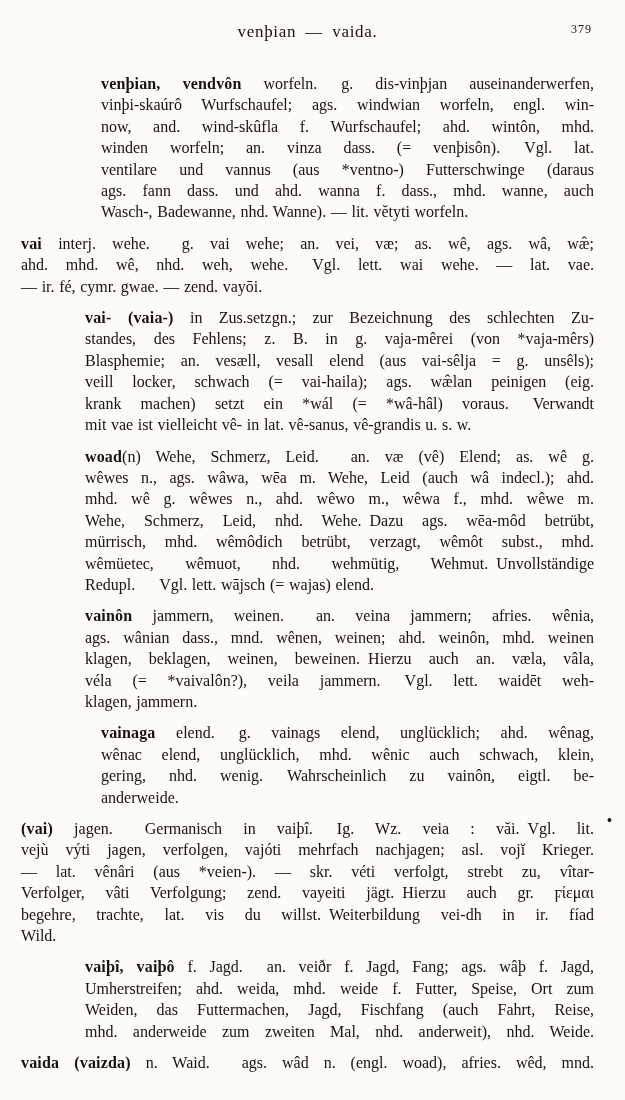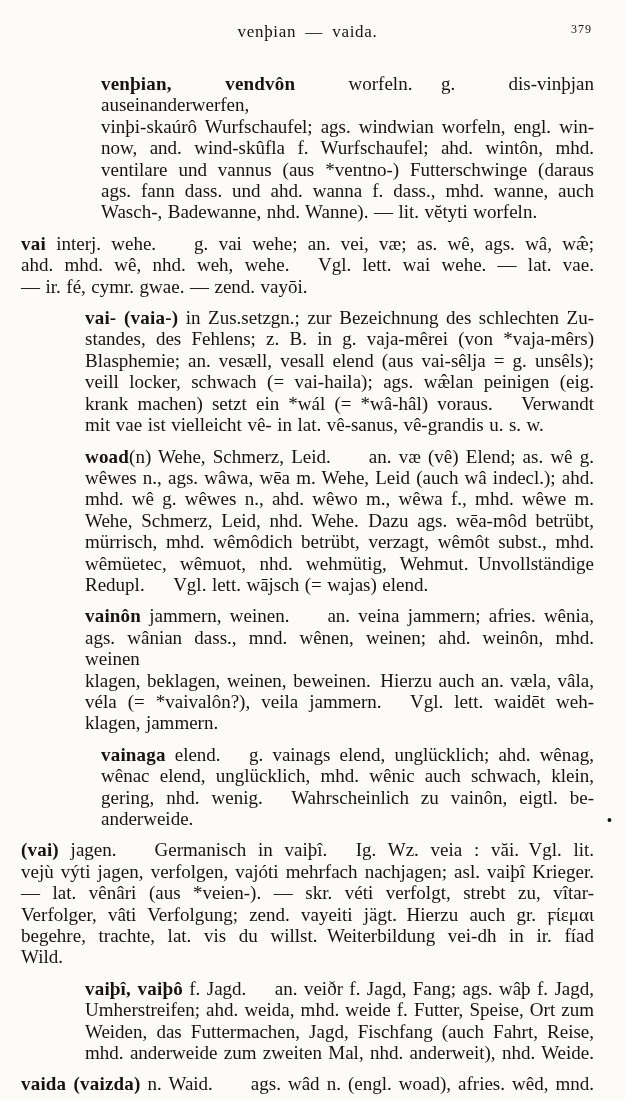"venþian, vendvôn worfeln. g. dis-vinþjan" .line { font-size: 19px -> 16px }
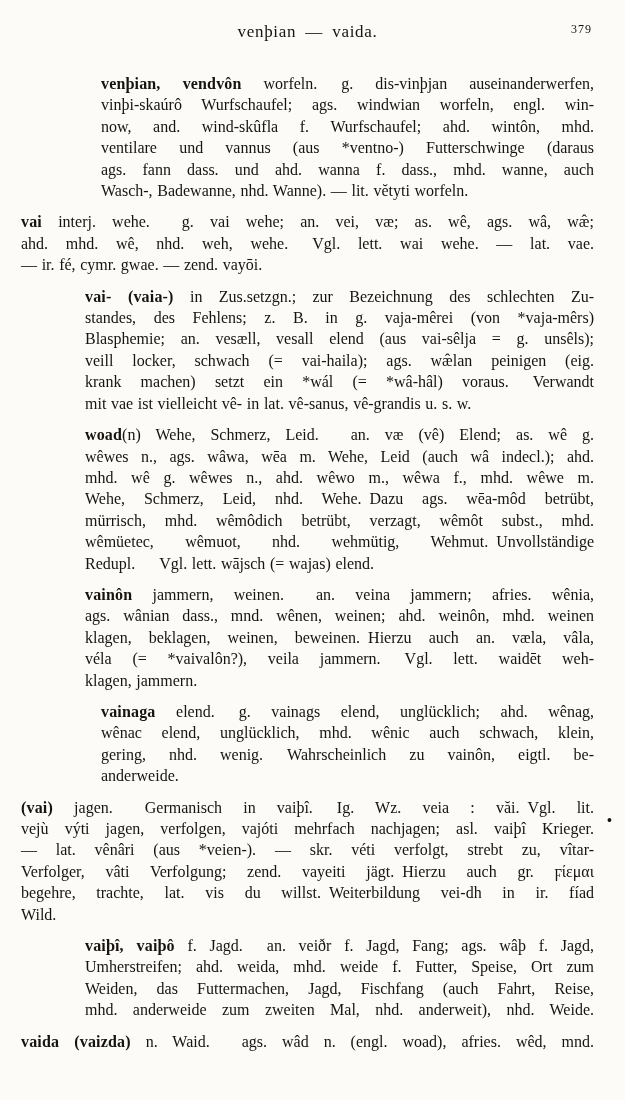"winden worfeln; an. vinza dass." div.line { html: none -> <div>winden worfeln; an. vinza dass. (= venþisôn). Vgl. lat.</div> }
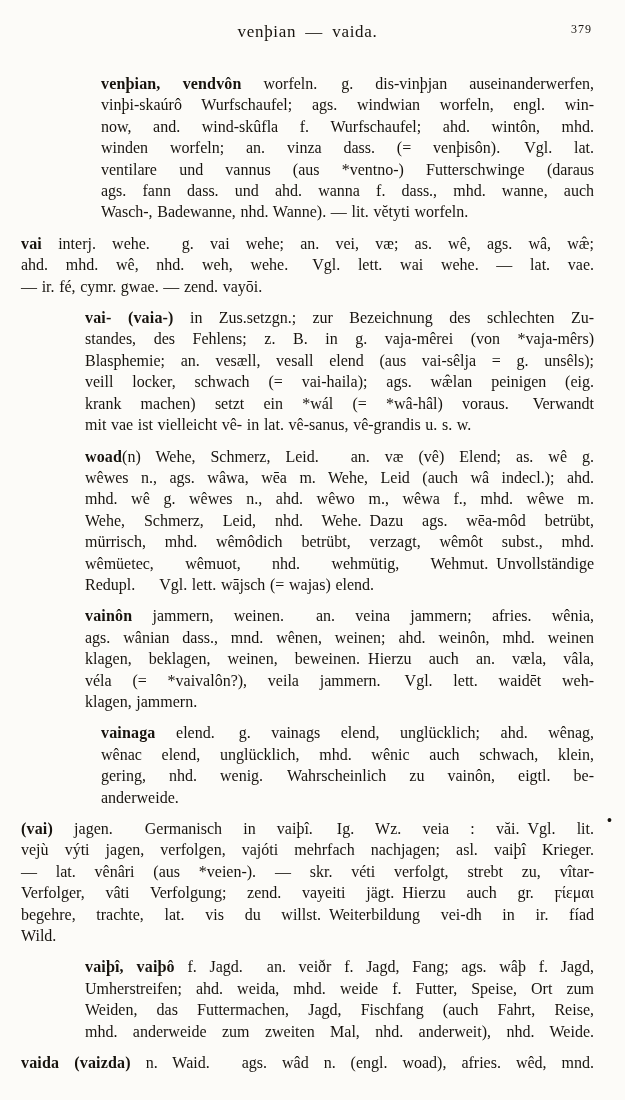"vejù výti jagen, verfolgen, vajóti" div.line { text: vaiþî -> vojĭ }
